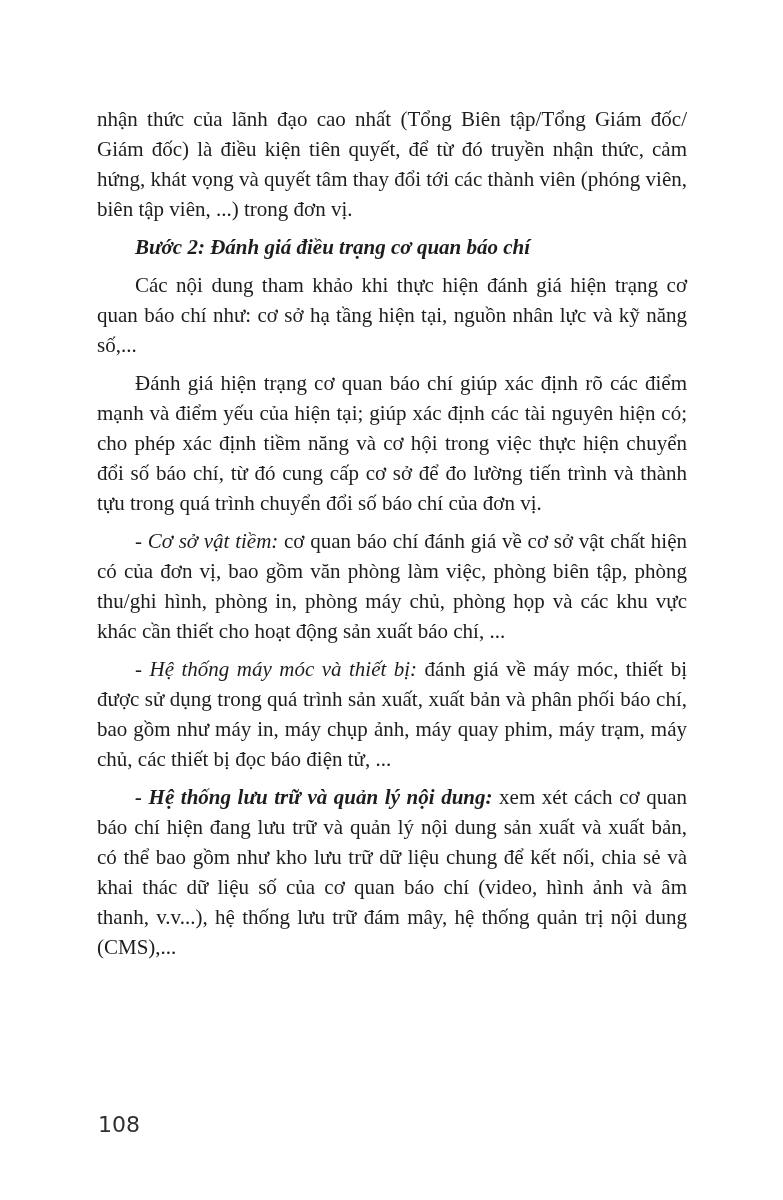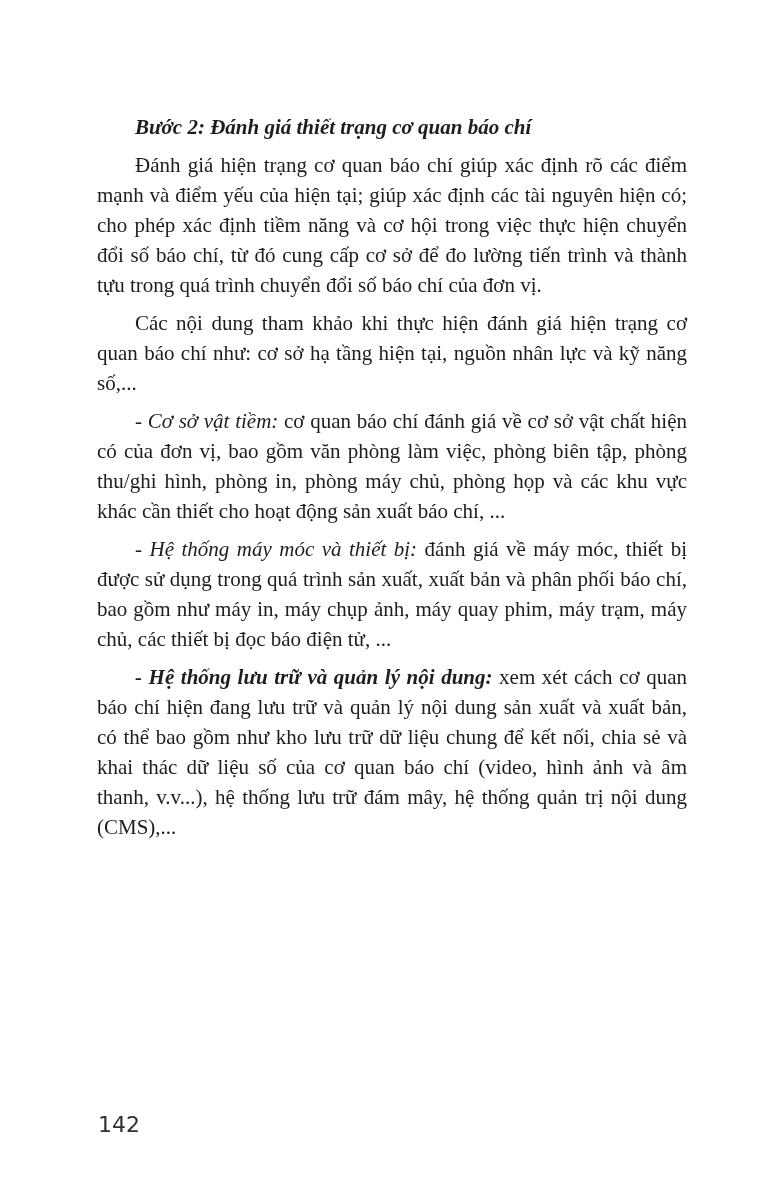"nhận thức của lãnh đạo" p.para { html: none -> <p>nhận thức của lãnh đạo cao nhất (Tổng Biên tập/Tổng Giám đốc/ Giám đốc) là điều kiện tiên quyết, để từ đó truyền nhận thức, cảm hứng, khát vọng và quyết tâm thay đổi tới các thành viên (phóng viên, biên tập viên, ...) trong đơn vị.</p> }
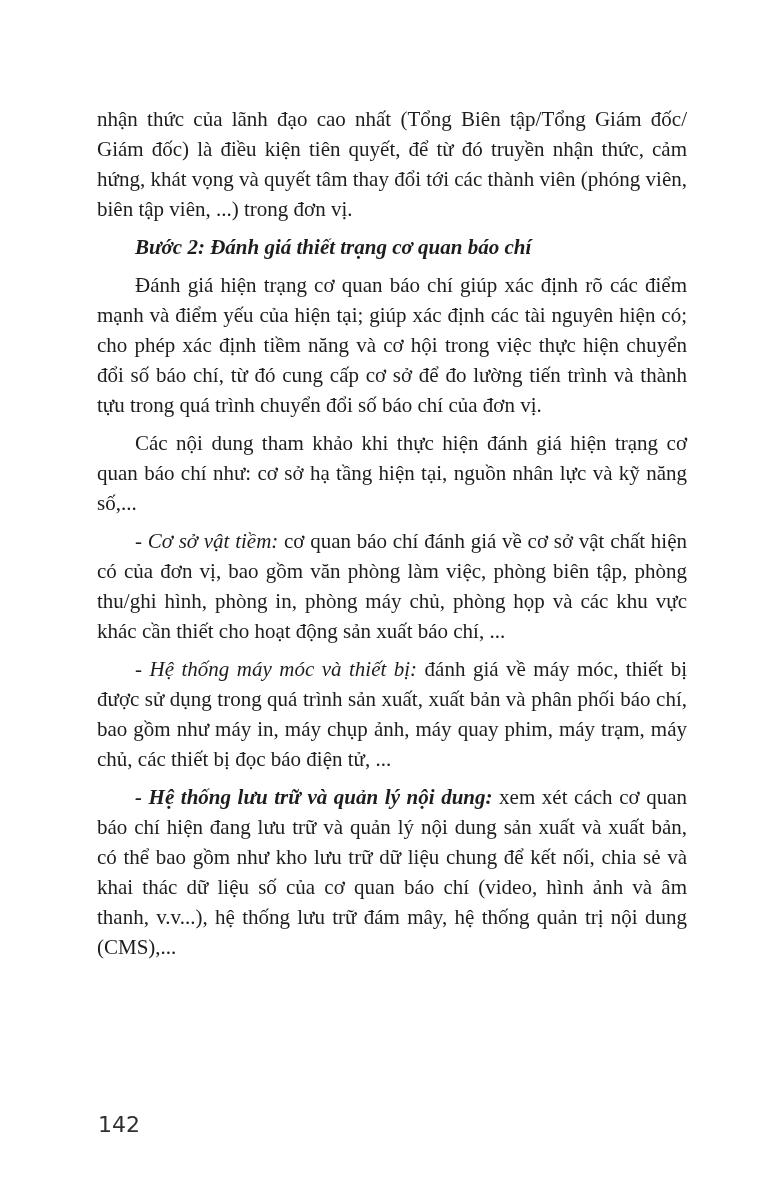"Bước 2: Đánh giá thiết" p.para { text: thiết -> điều }
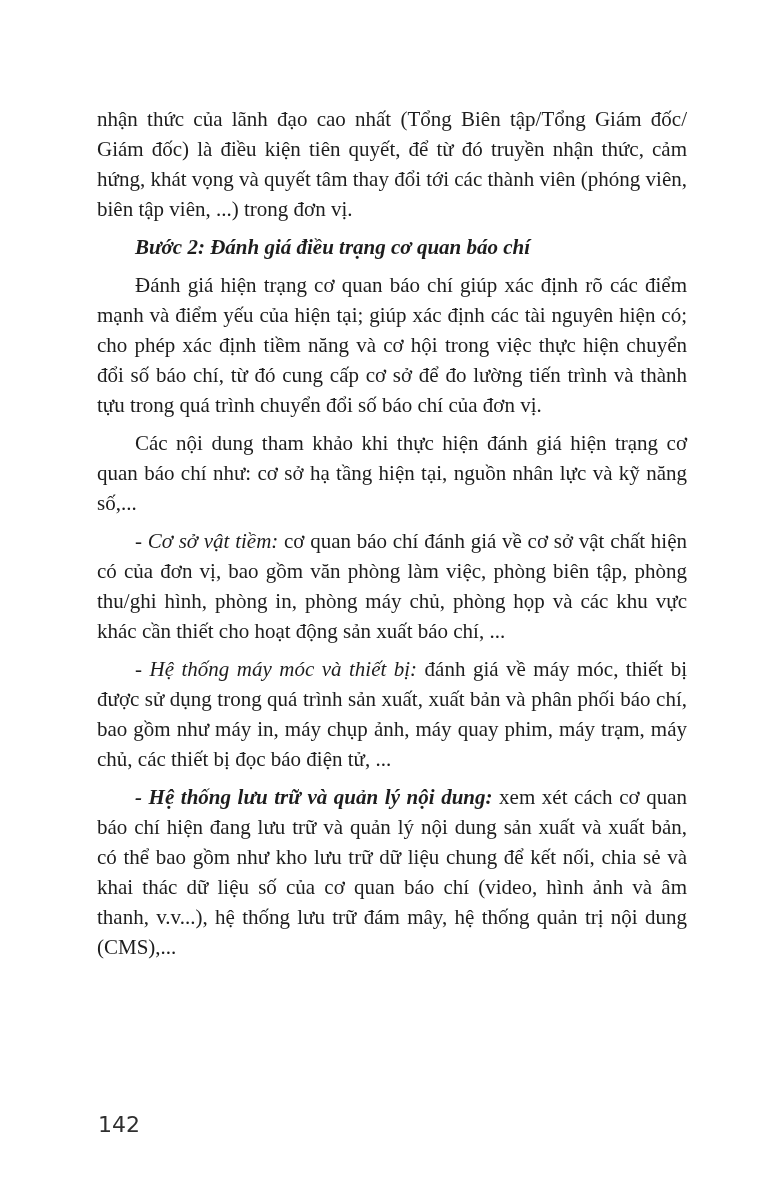"Đánh giá hiện trạng cơ" p.para { order: before "Các nội dung tham khảo" -> after "Các nội dung tham khảo" }
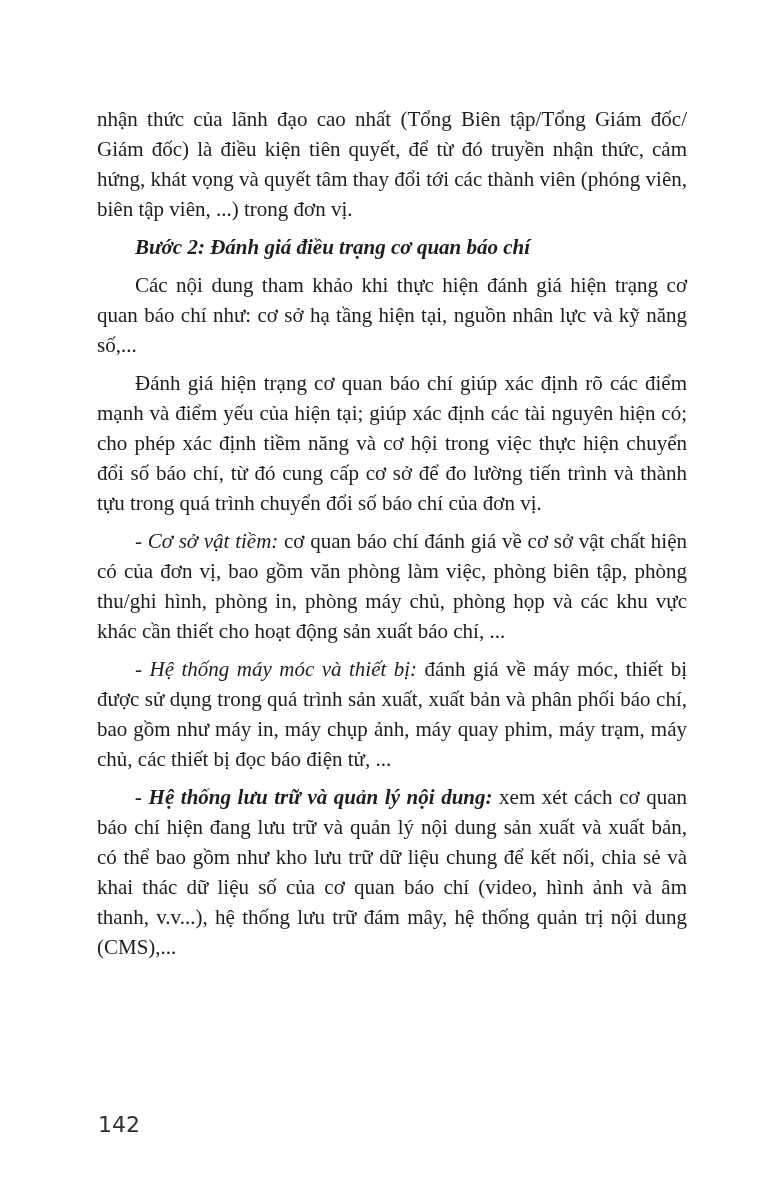"142" div.page-number { text: 142 -> 108 }
